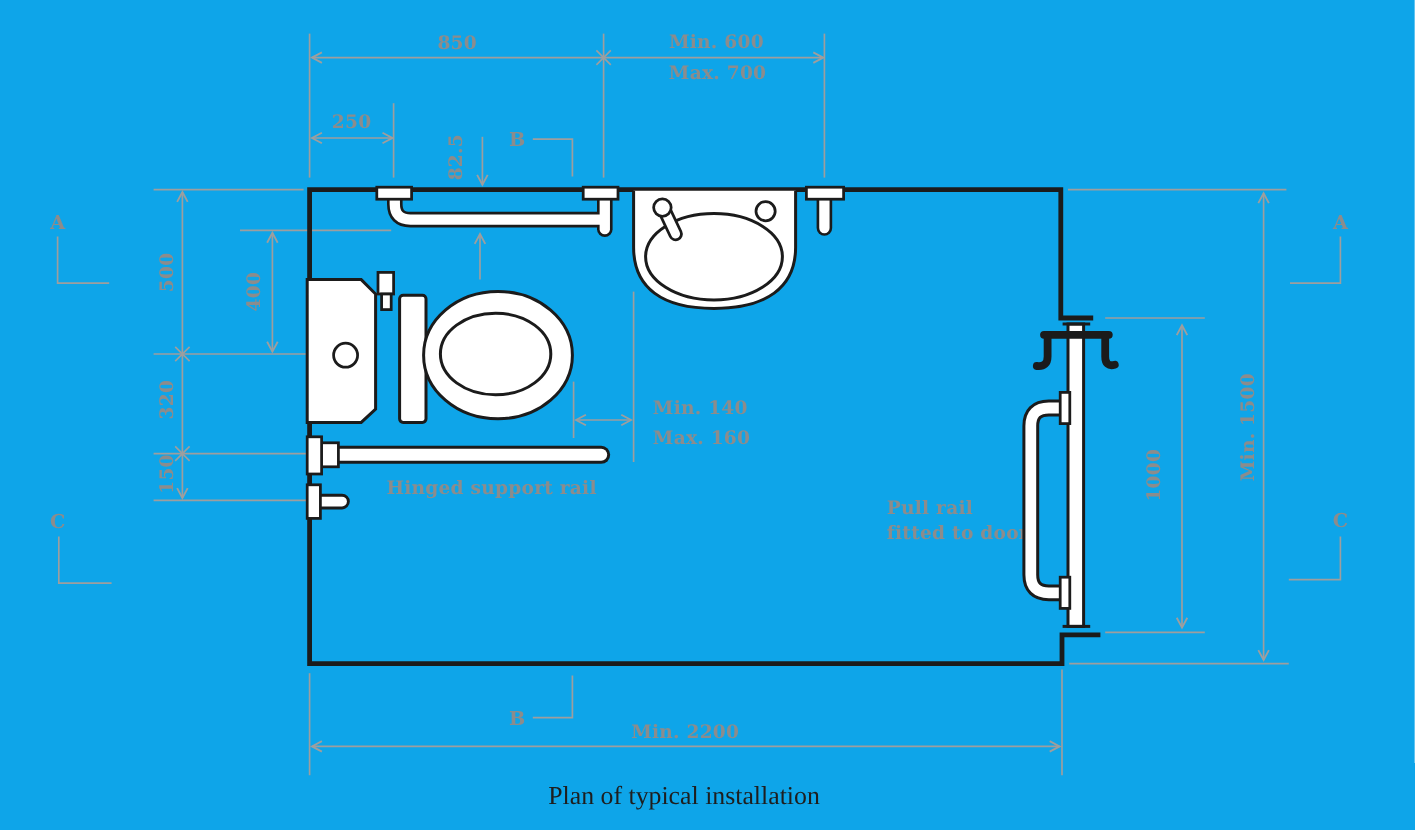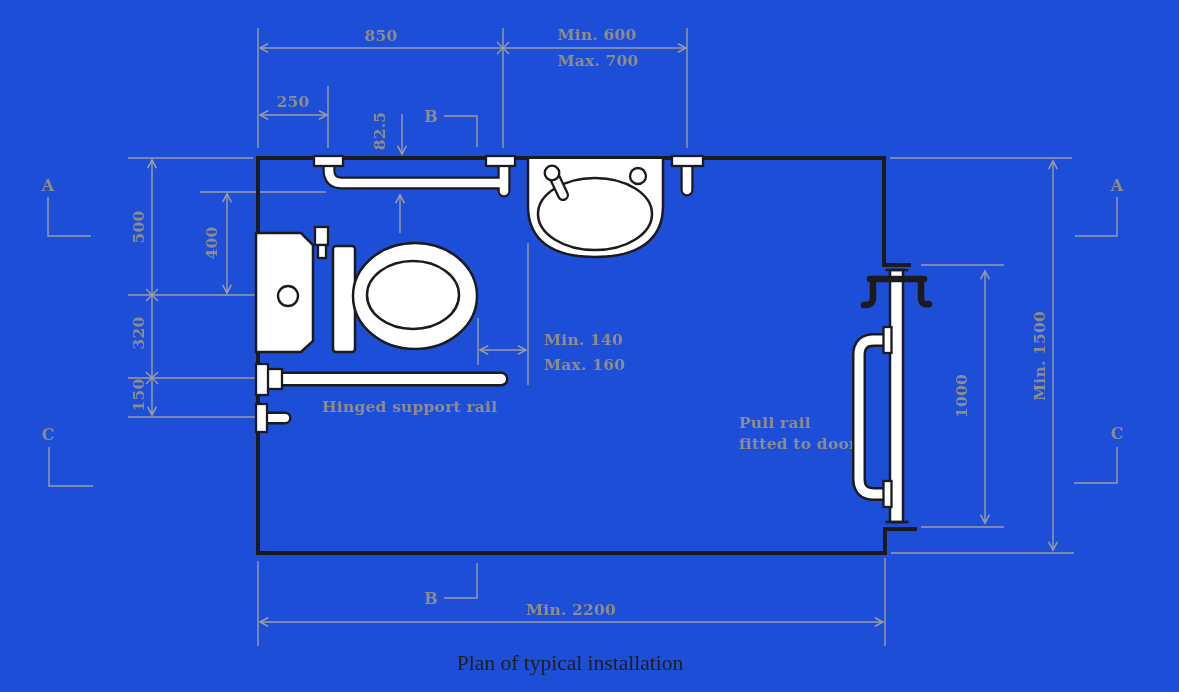"850" .stage { background: #1d4ed8 -> #0ea5e9 }
